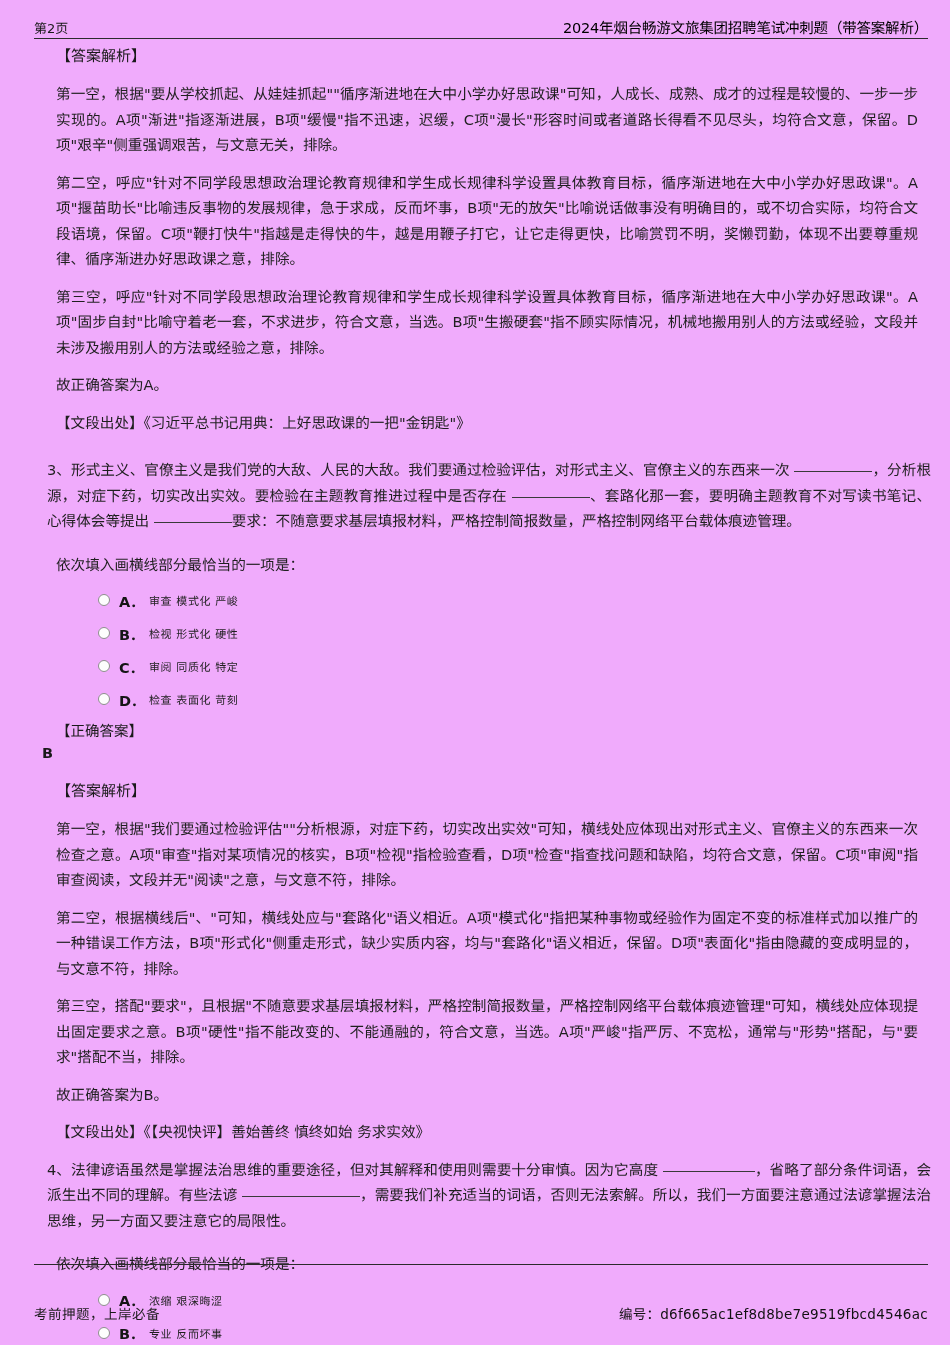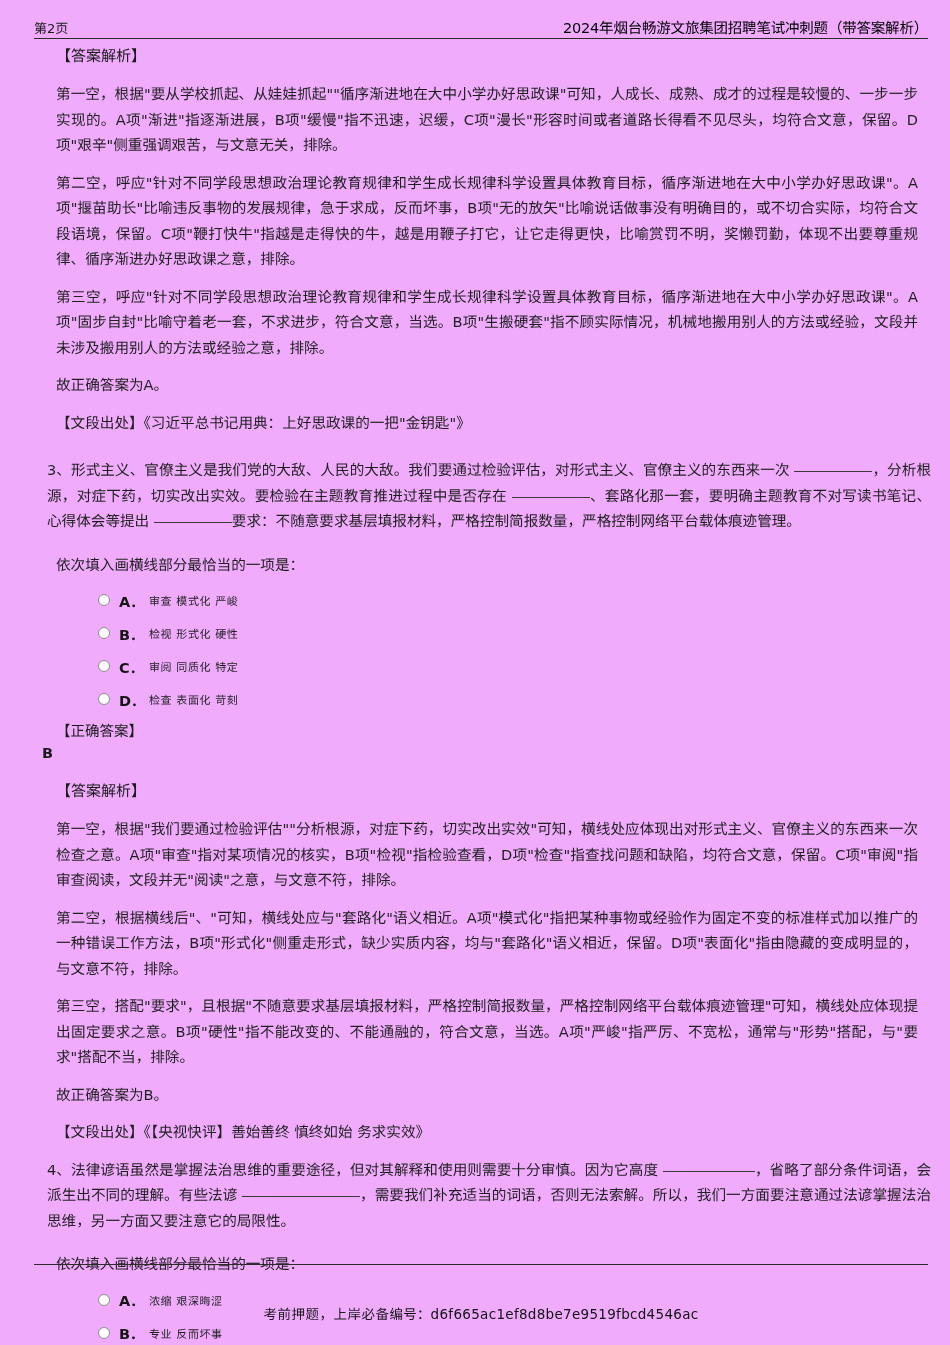"考前押题，上岸必备" .page-footer { justify-content: center -> space-between }
